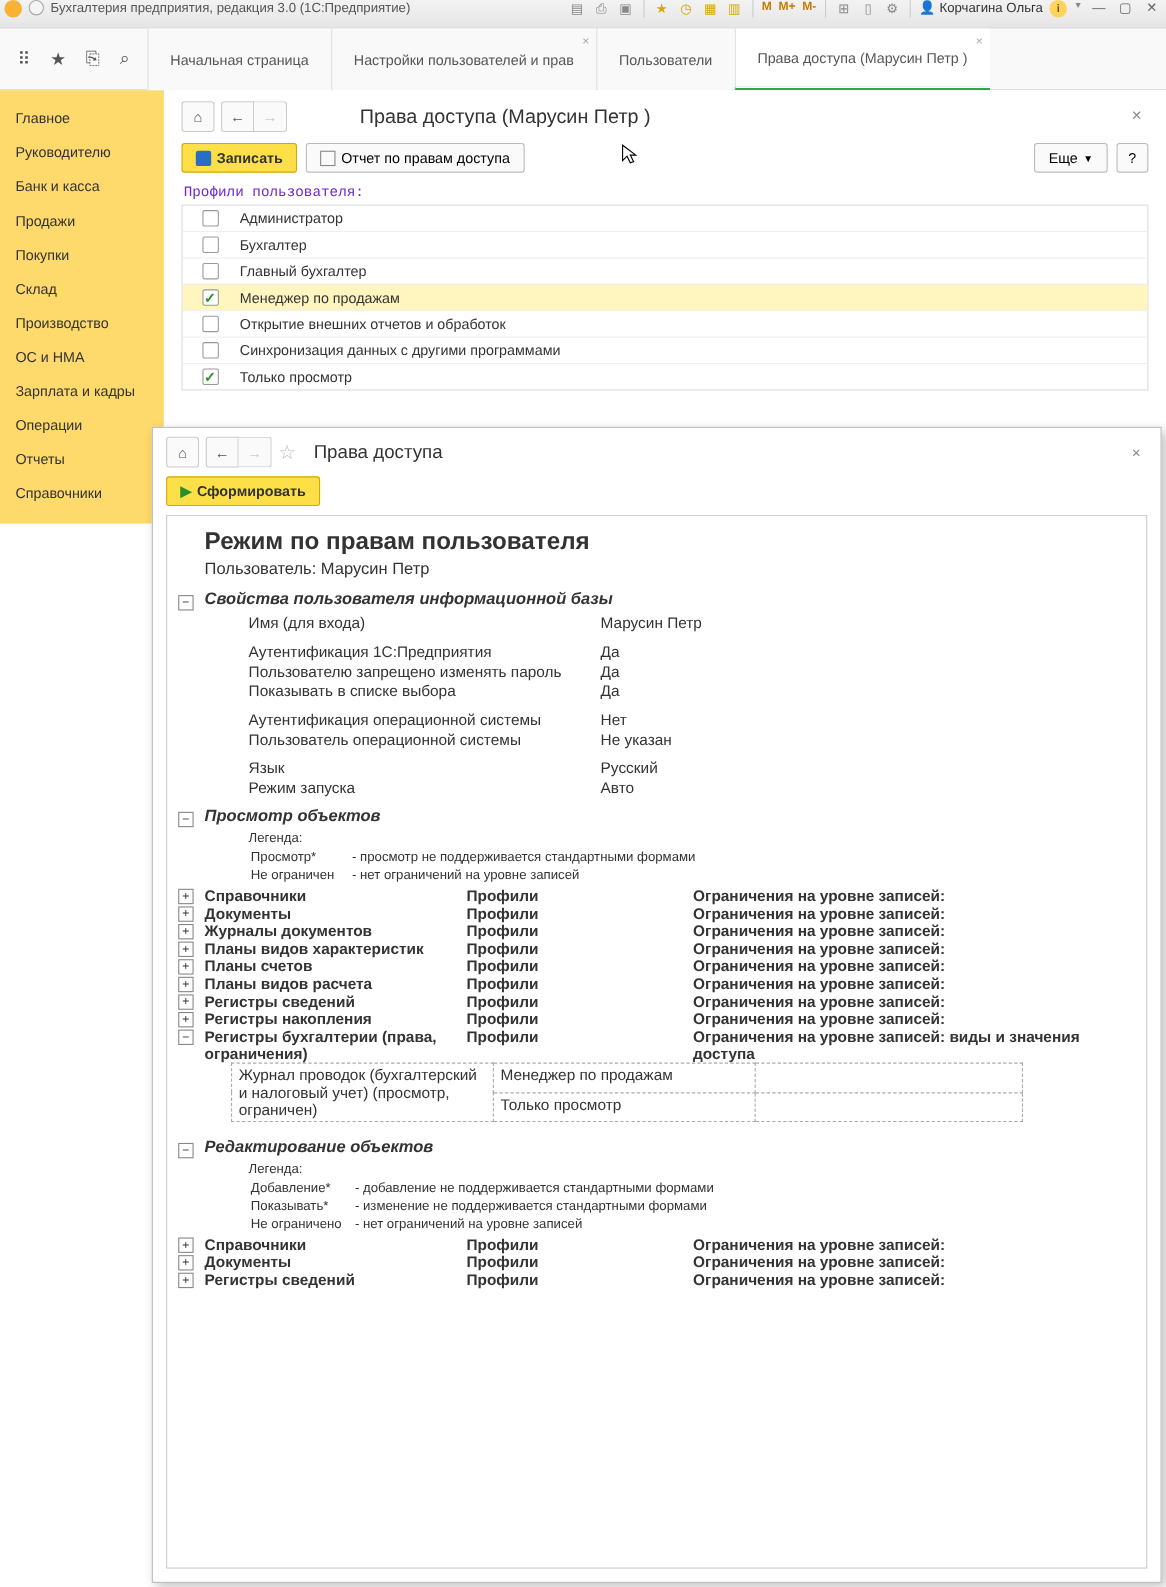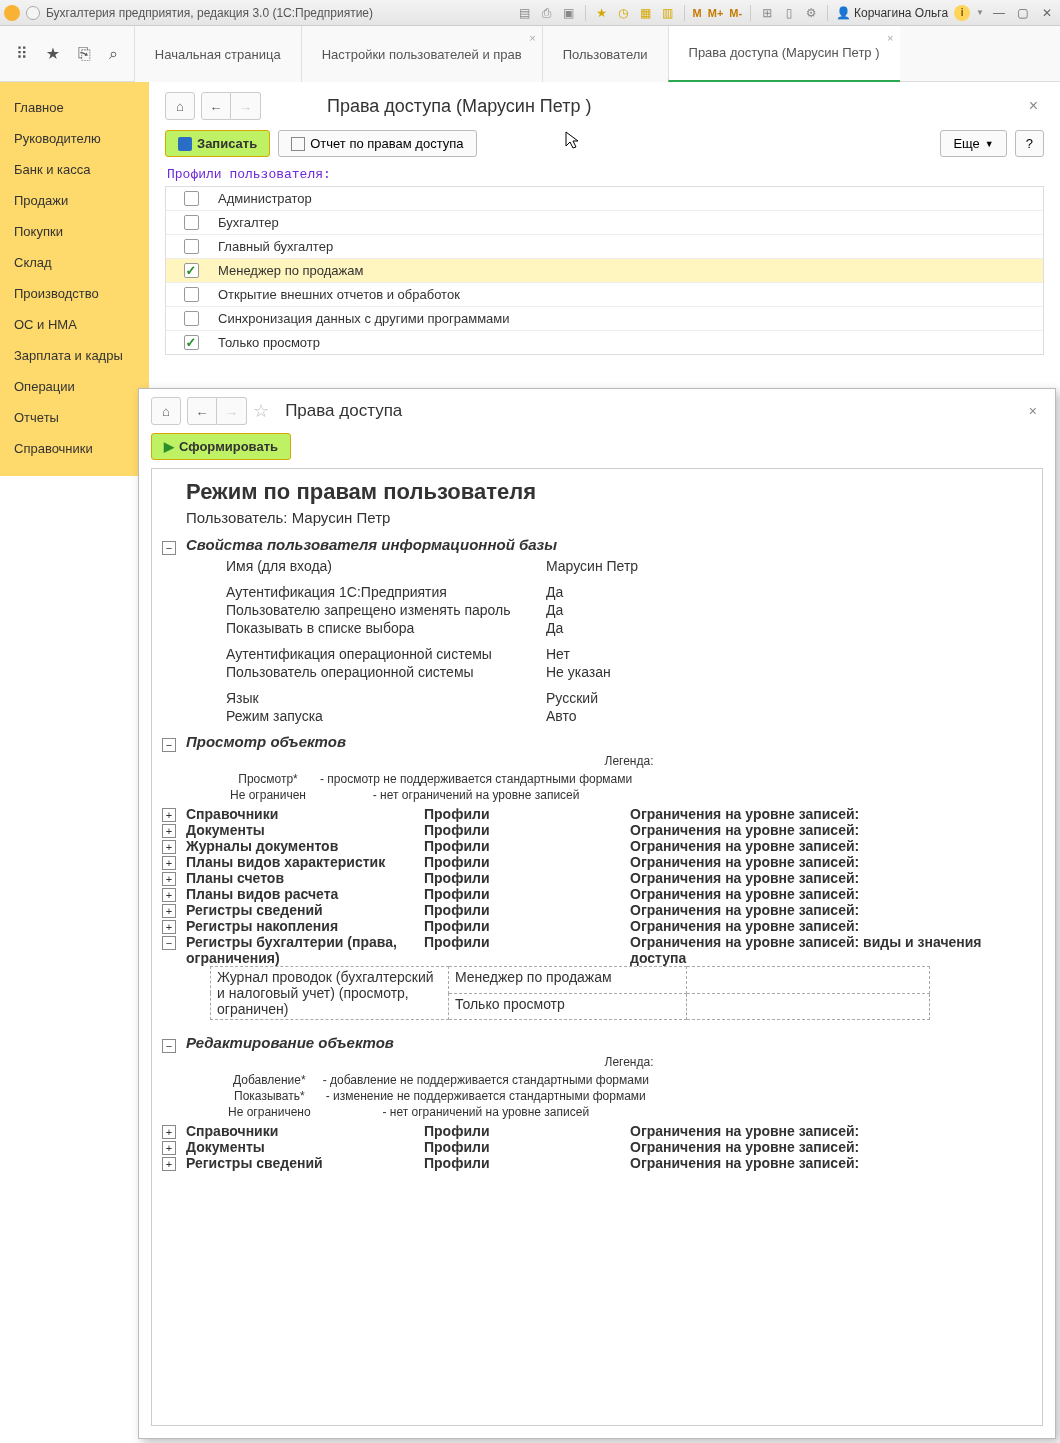"Бухгалтерия предприятия, редакция 3.0" .titlebar { align-items: center -> flex-start }
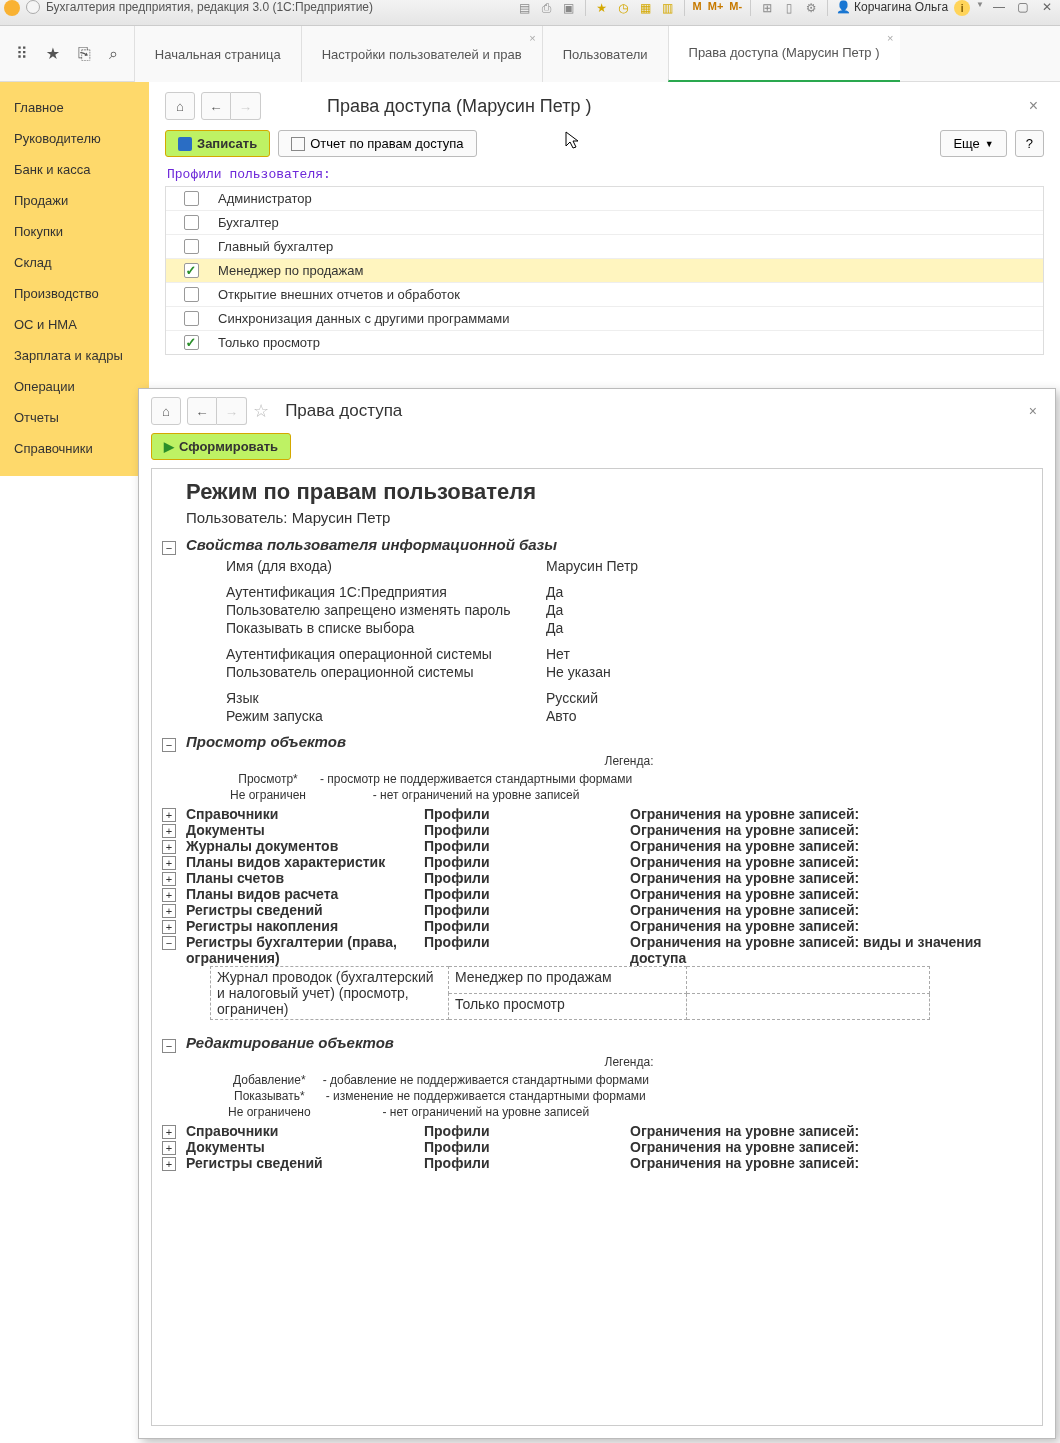"Записать" .btn.primary { background: #bef264 -> #fde047 }
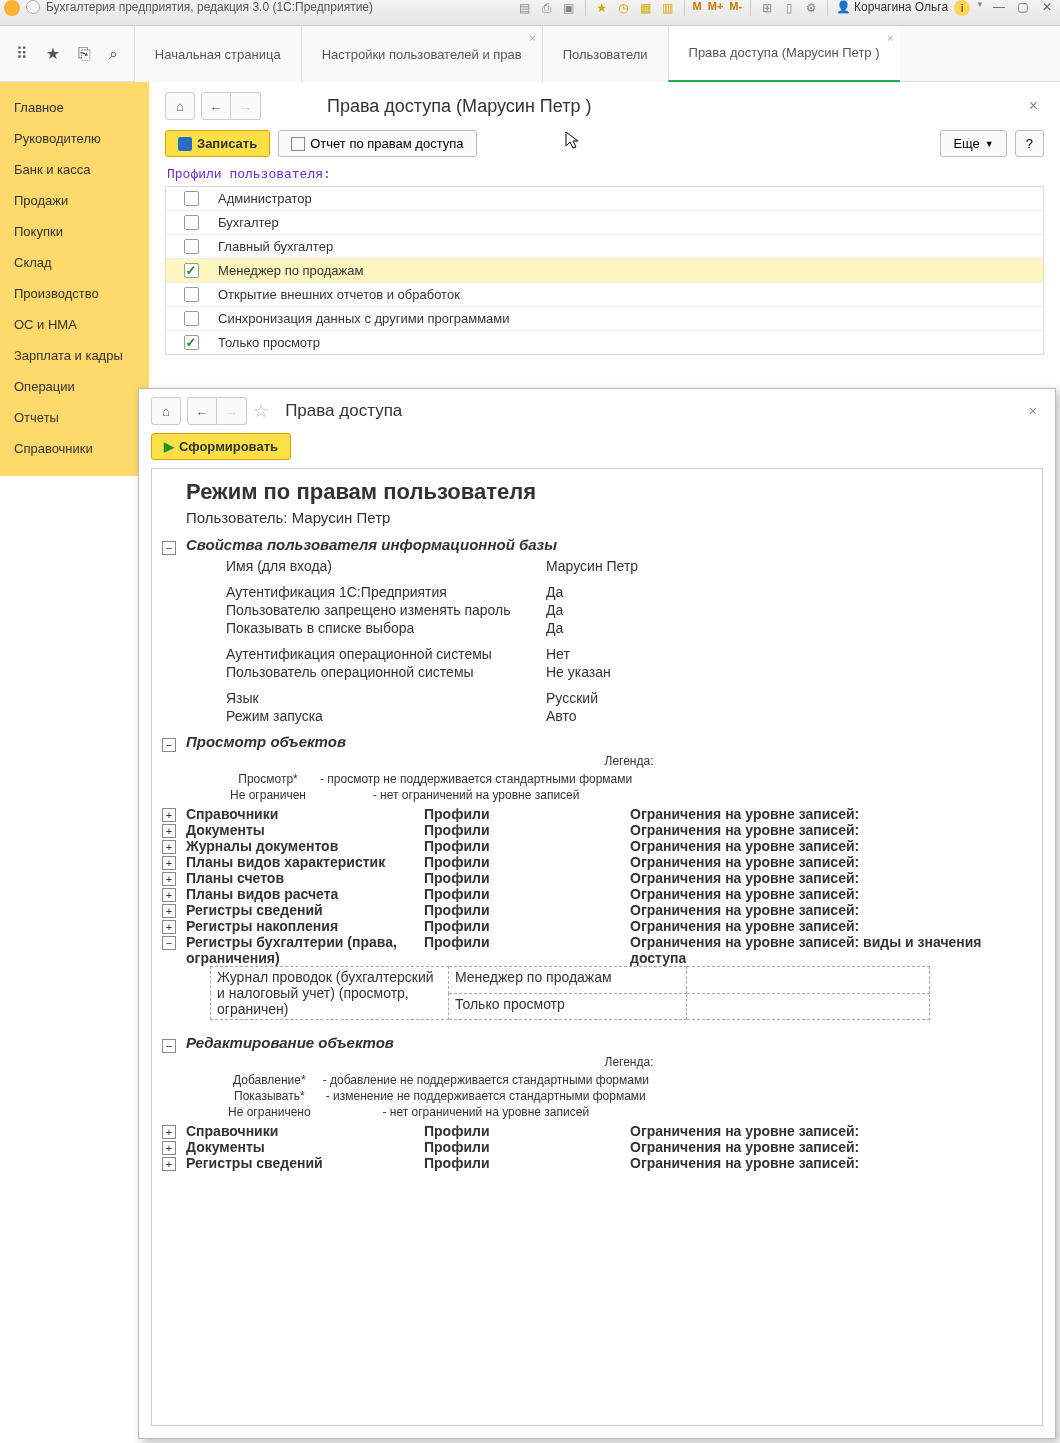"Легенда:" .legend { text-align: center -> none }
